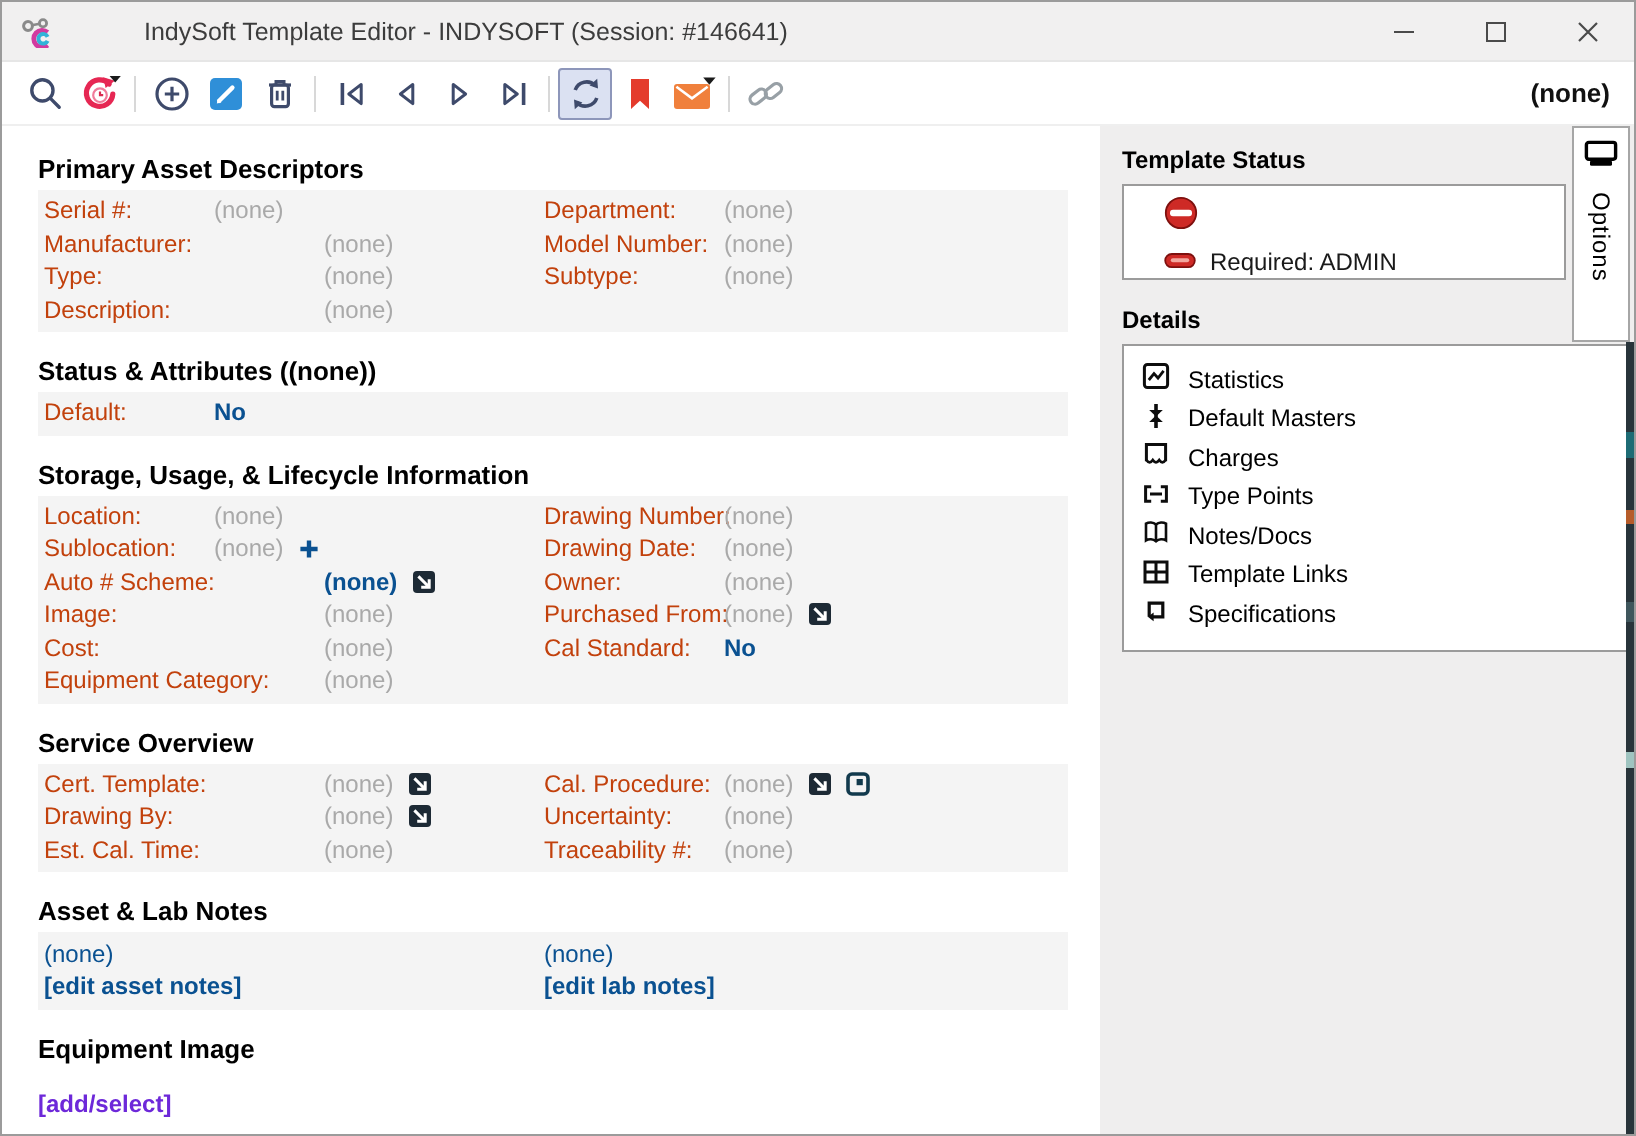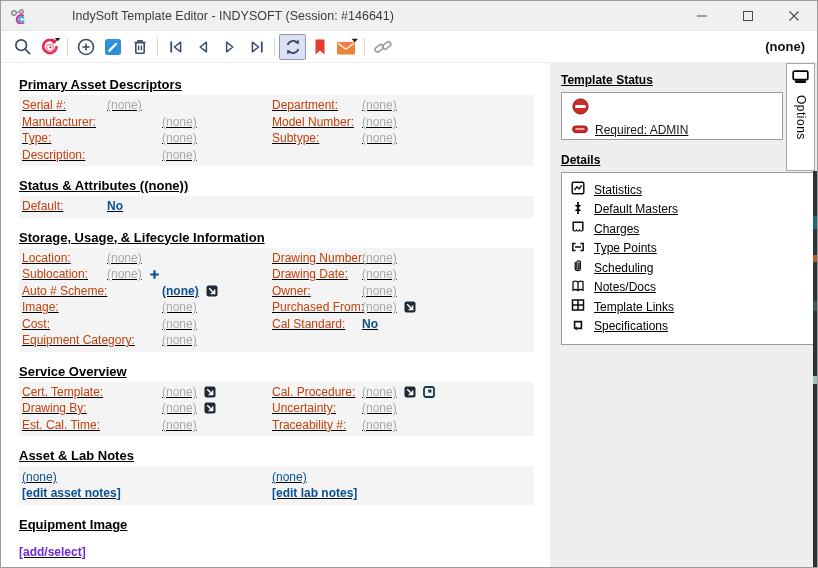"Primary Asset Descriptors" .content { text-decoration: underline -> none }
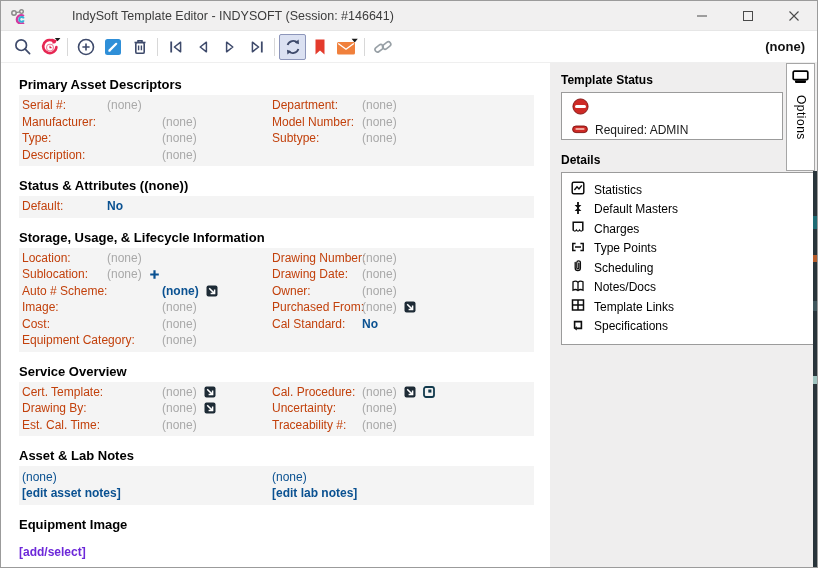"Required: ADMIN" .status-box { padding: 5px 10px -> 5px 20px }
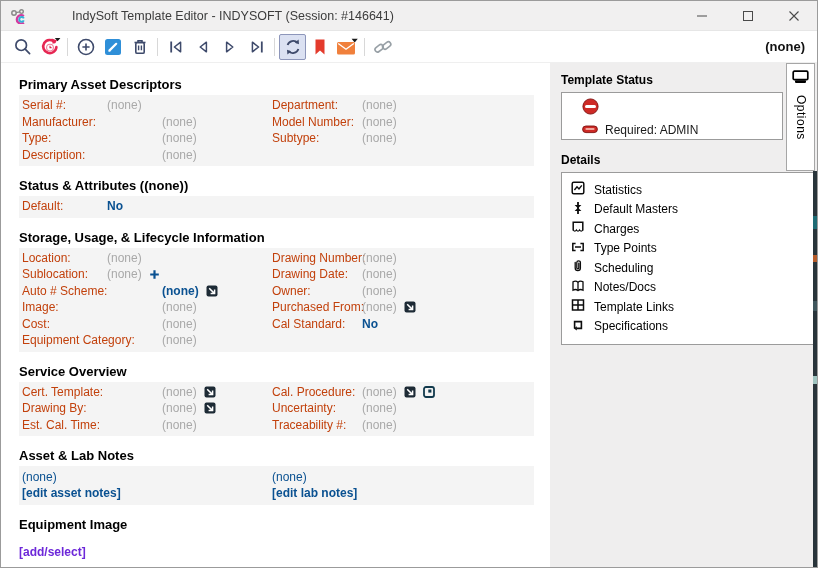"Scheduling" div.ditem { html: <div> <span><svg> <path></path> </svg></span> <span>Scheduling</span> </div> -> none }
